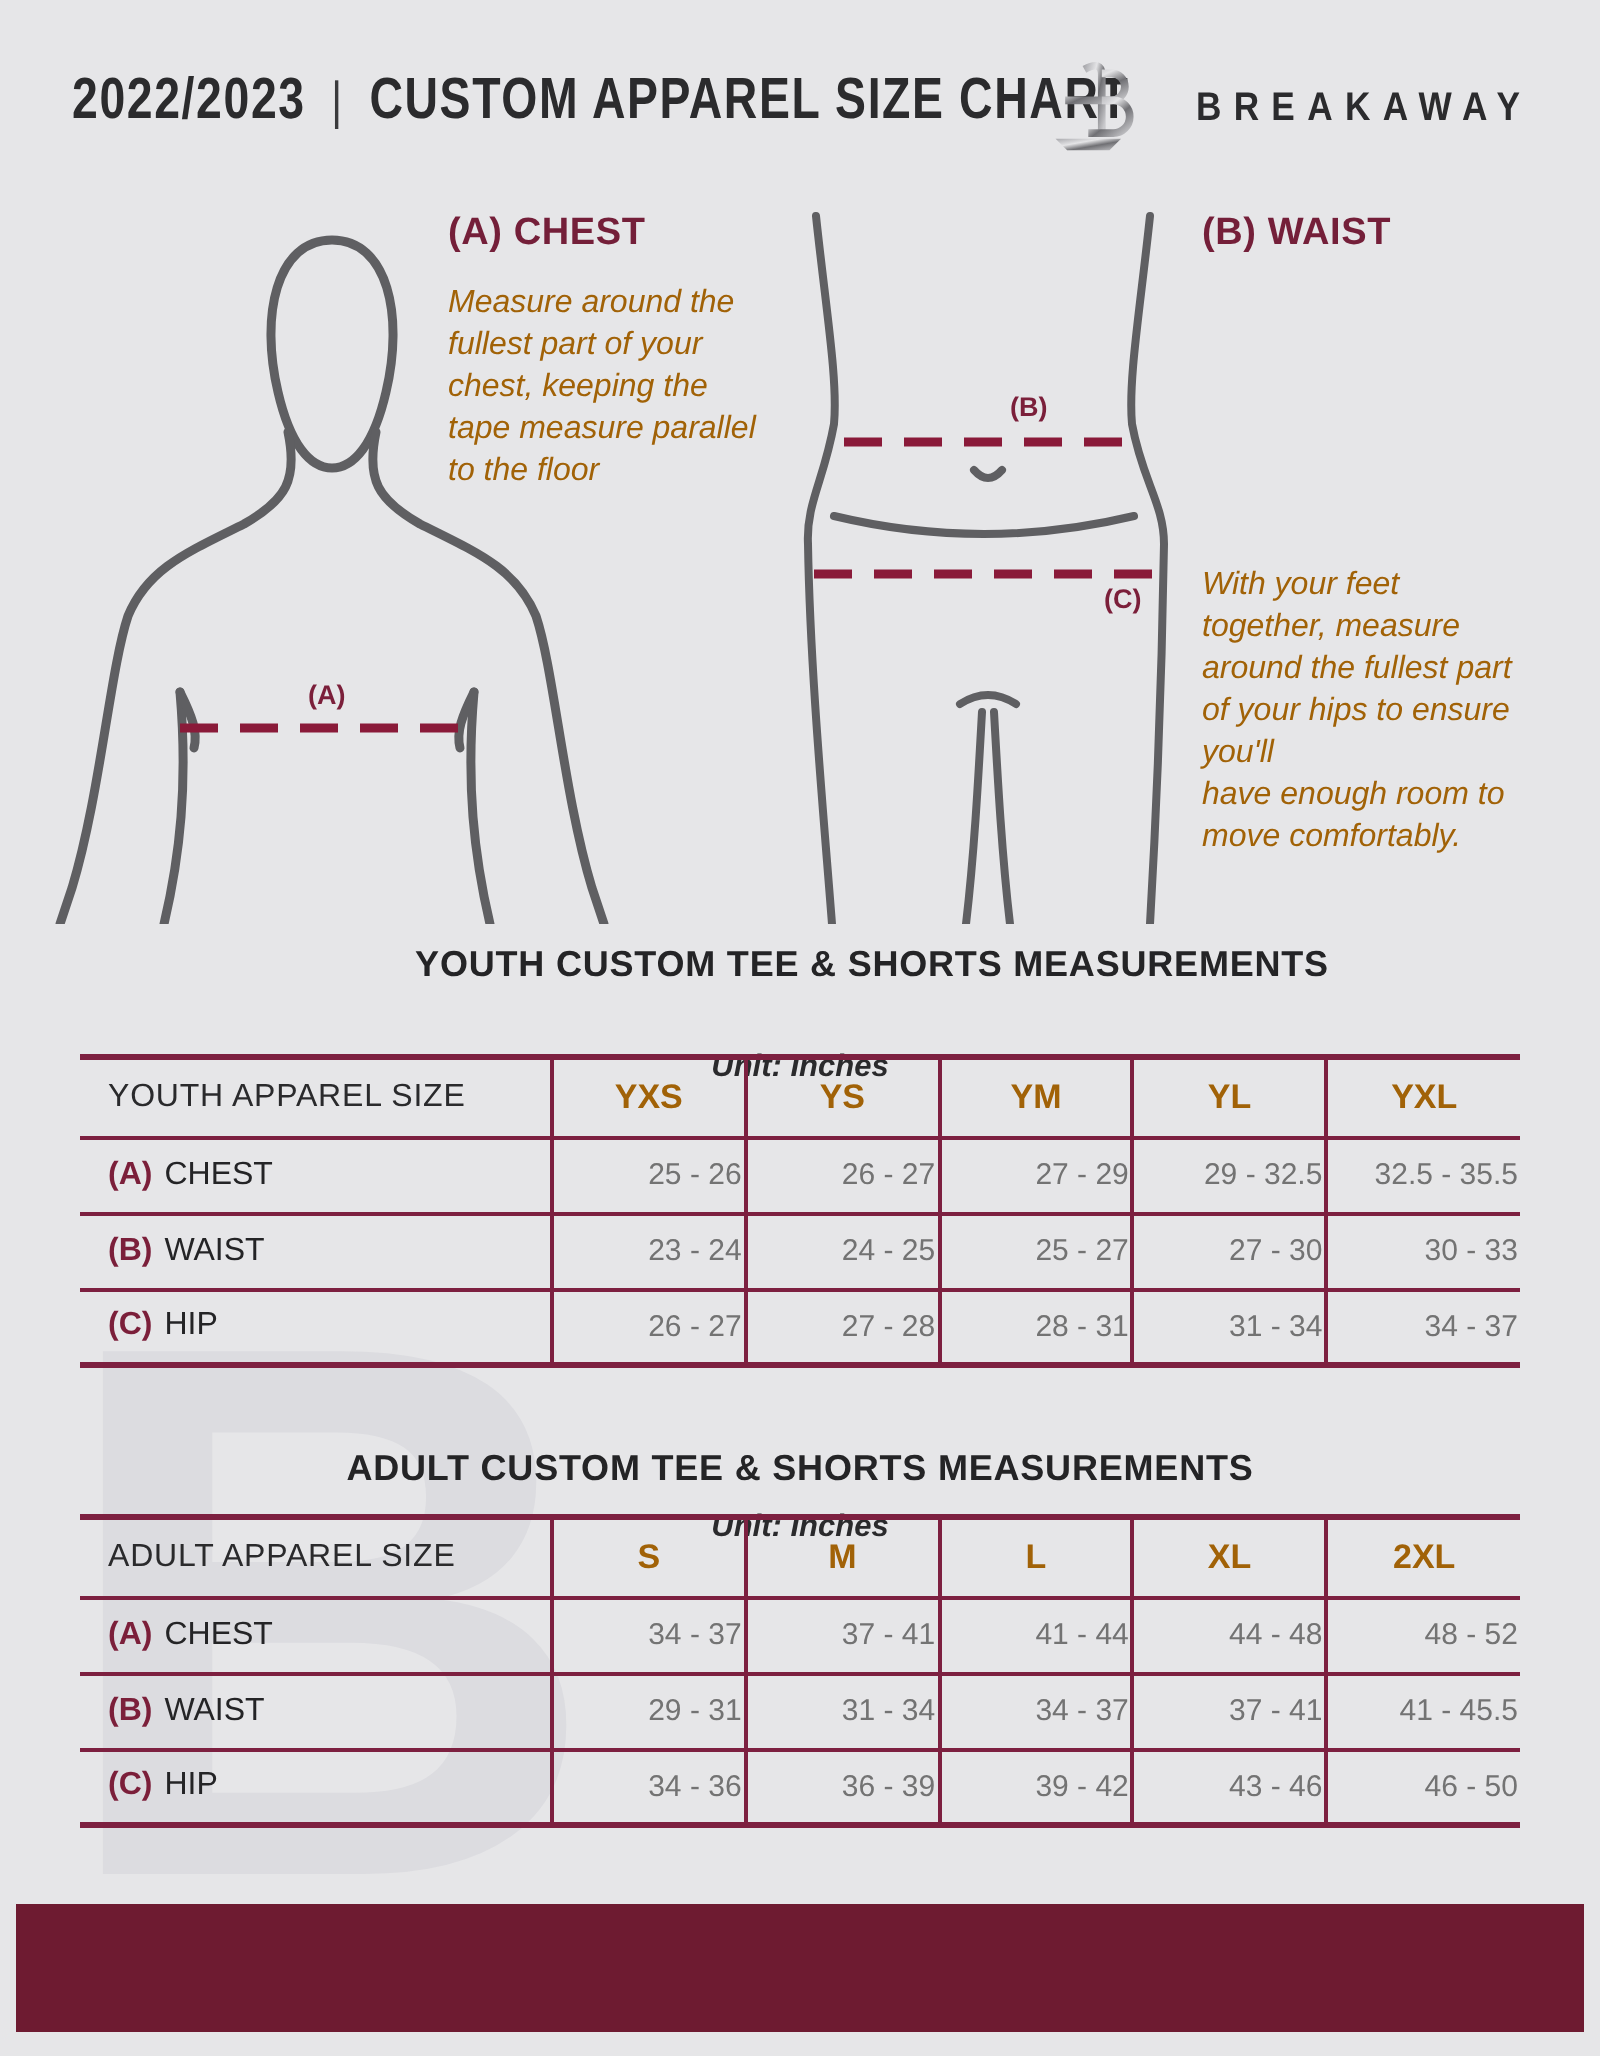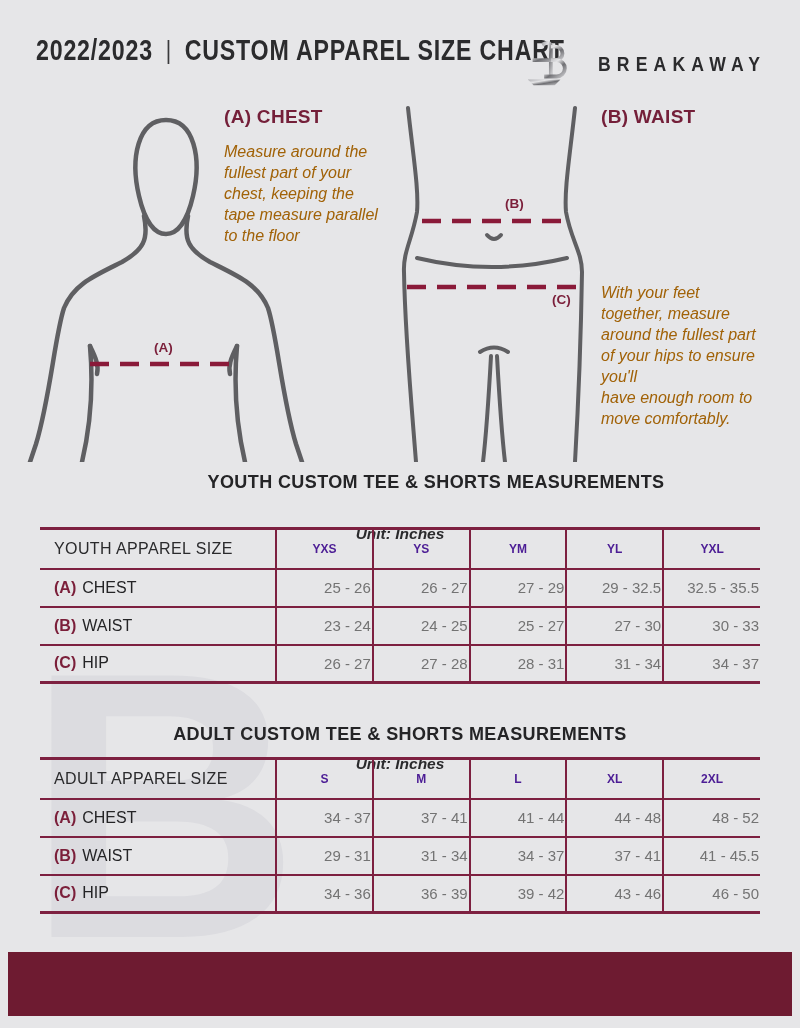"BREAKAWAY" .brand { top: 38px -> 28px }
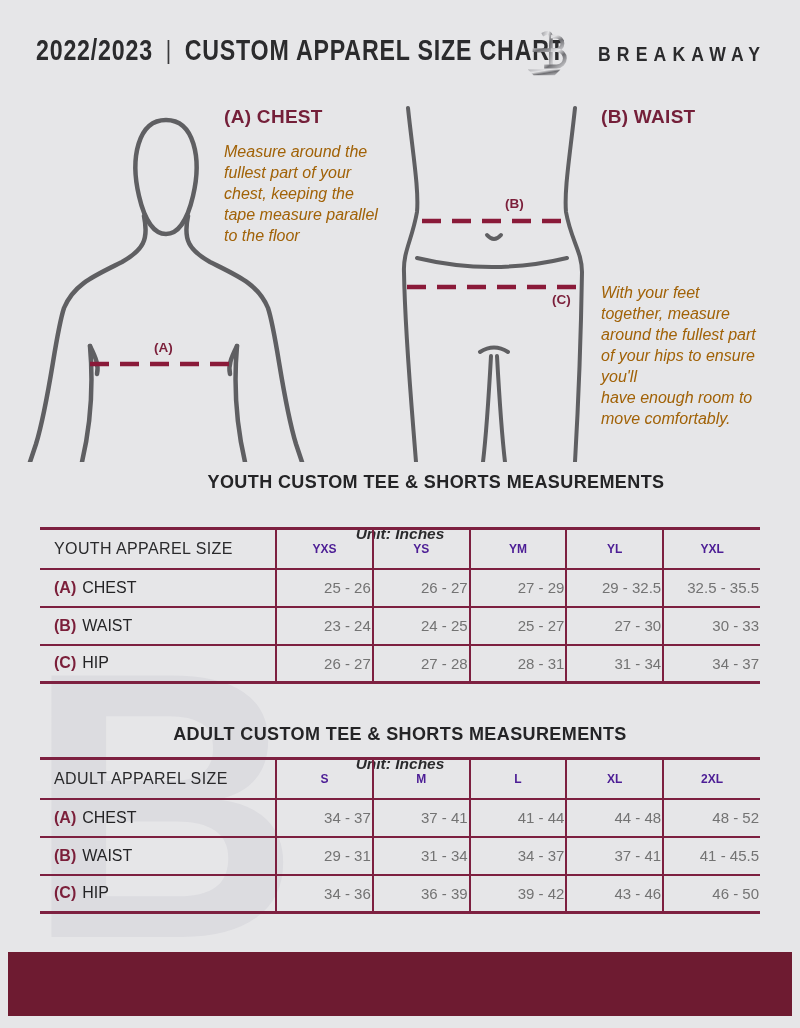"YXS" .size-table th.size { color: #4c1d95 -> #a16207; font-size: 12px -> 17px }
